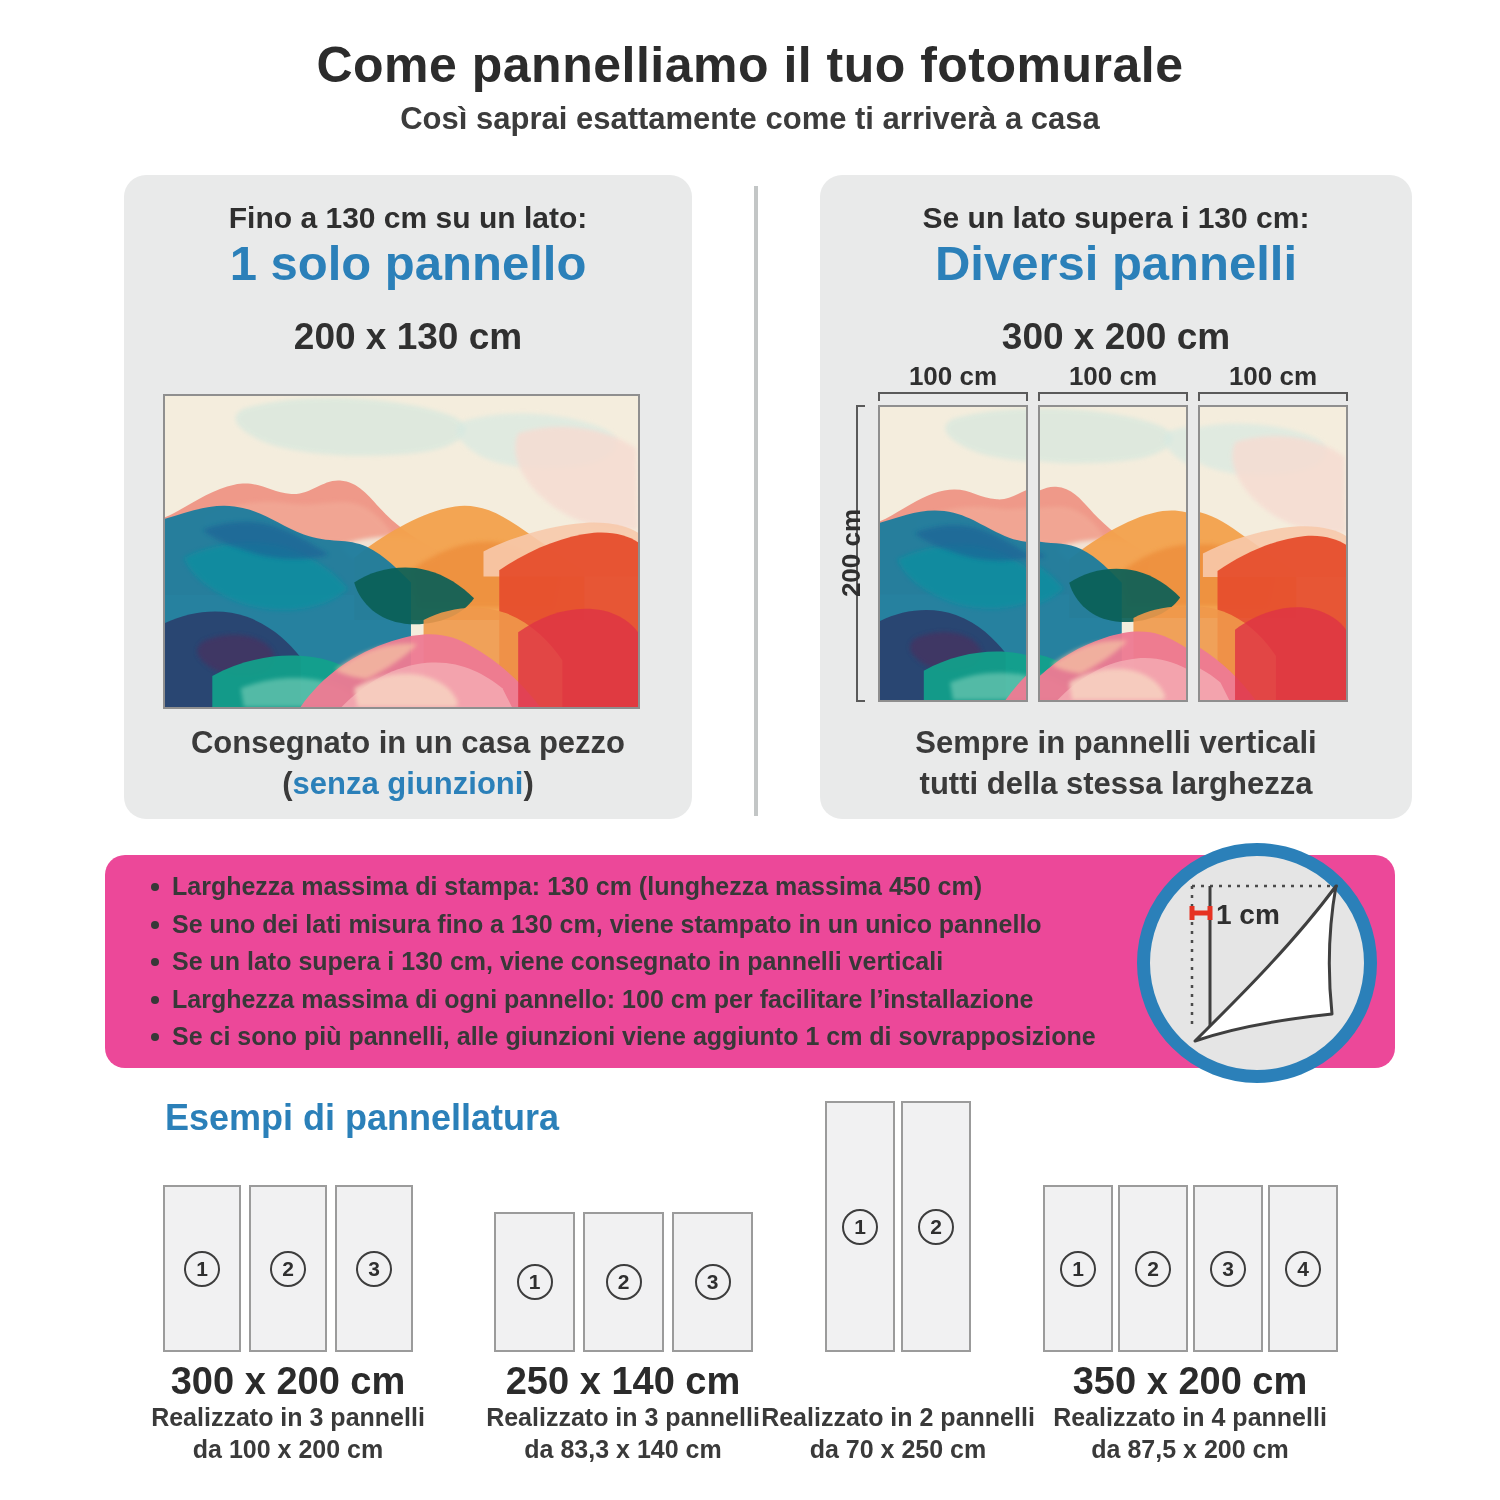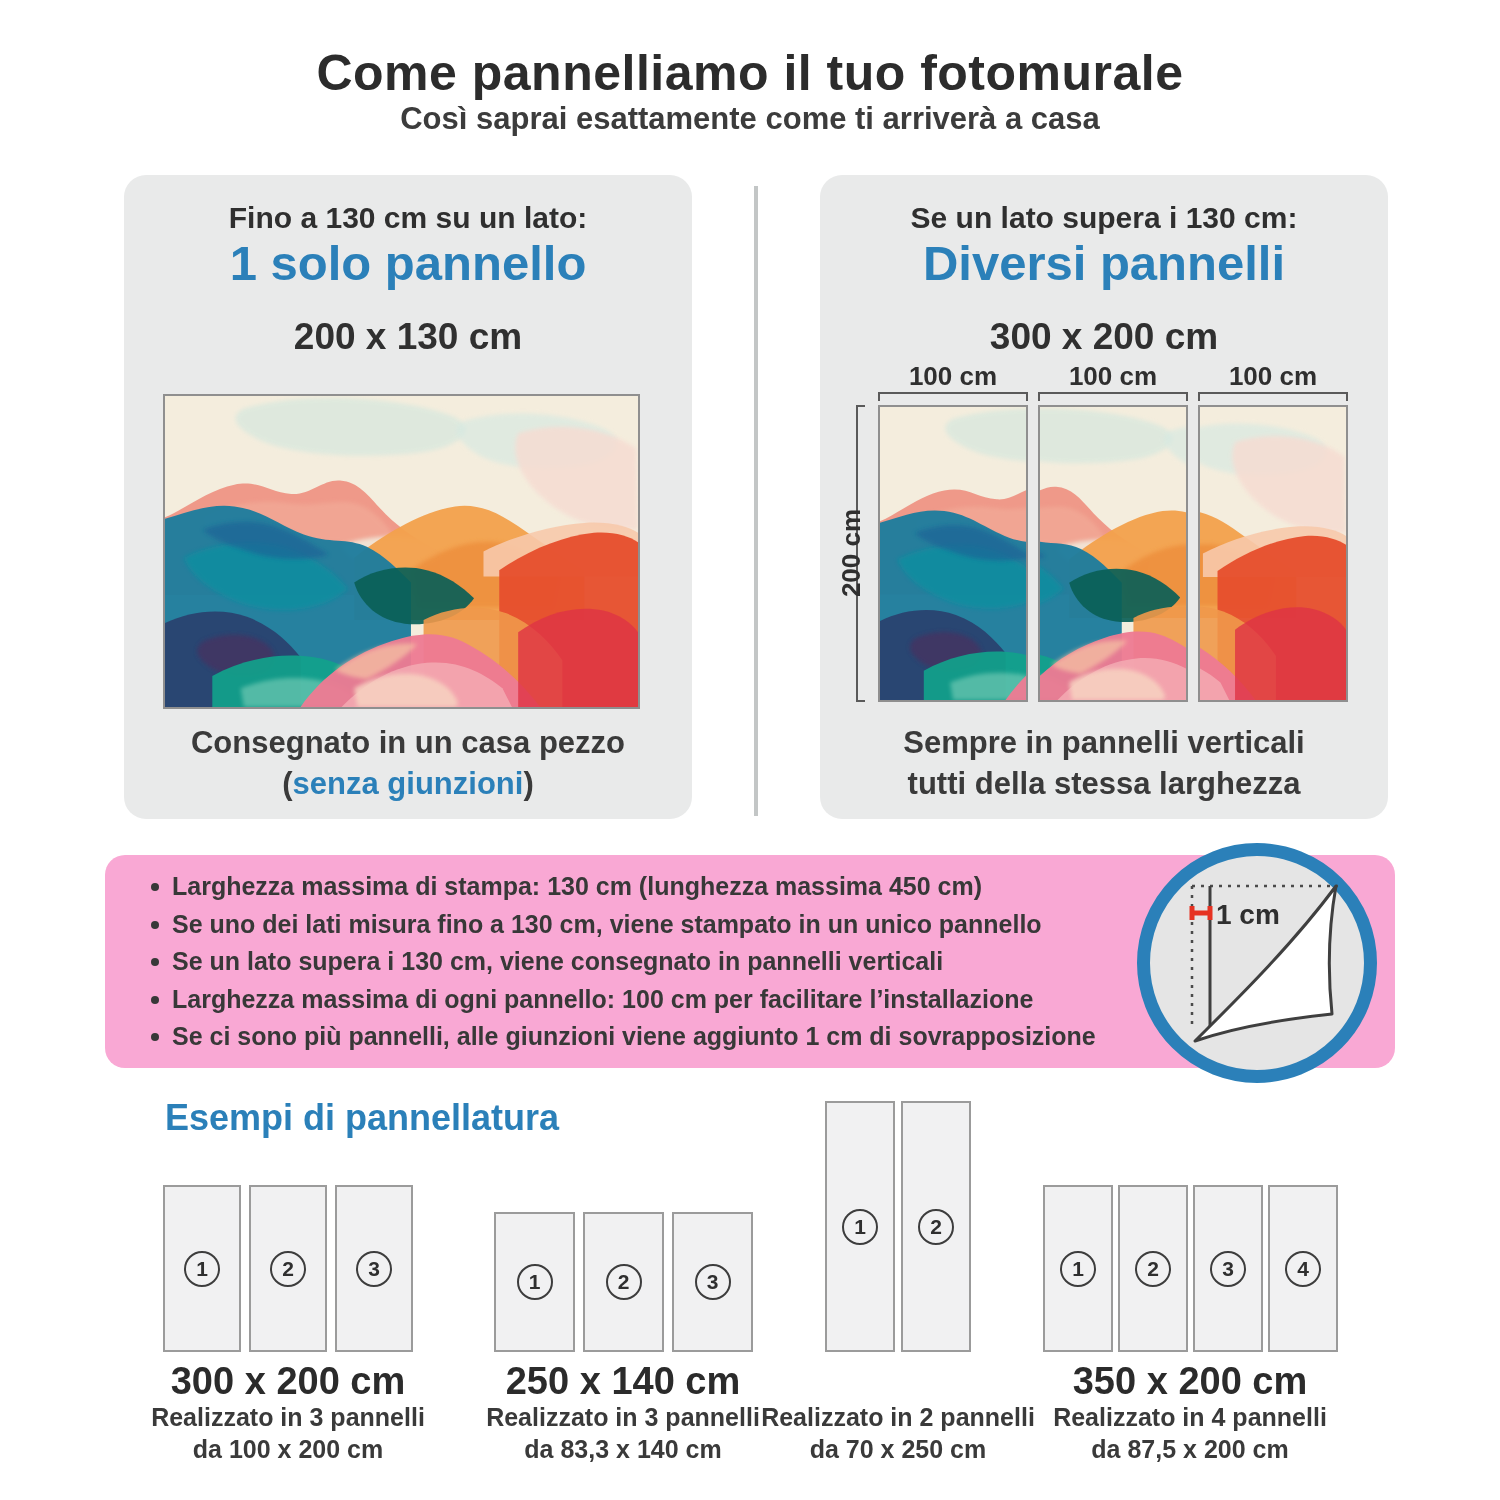"Come pannelliamo il tuo fotomurale" .title { top: 44px -> 36px }
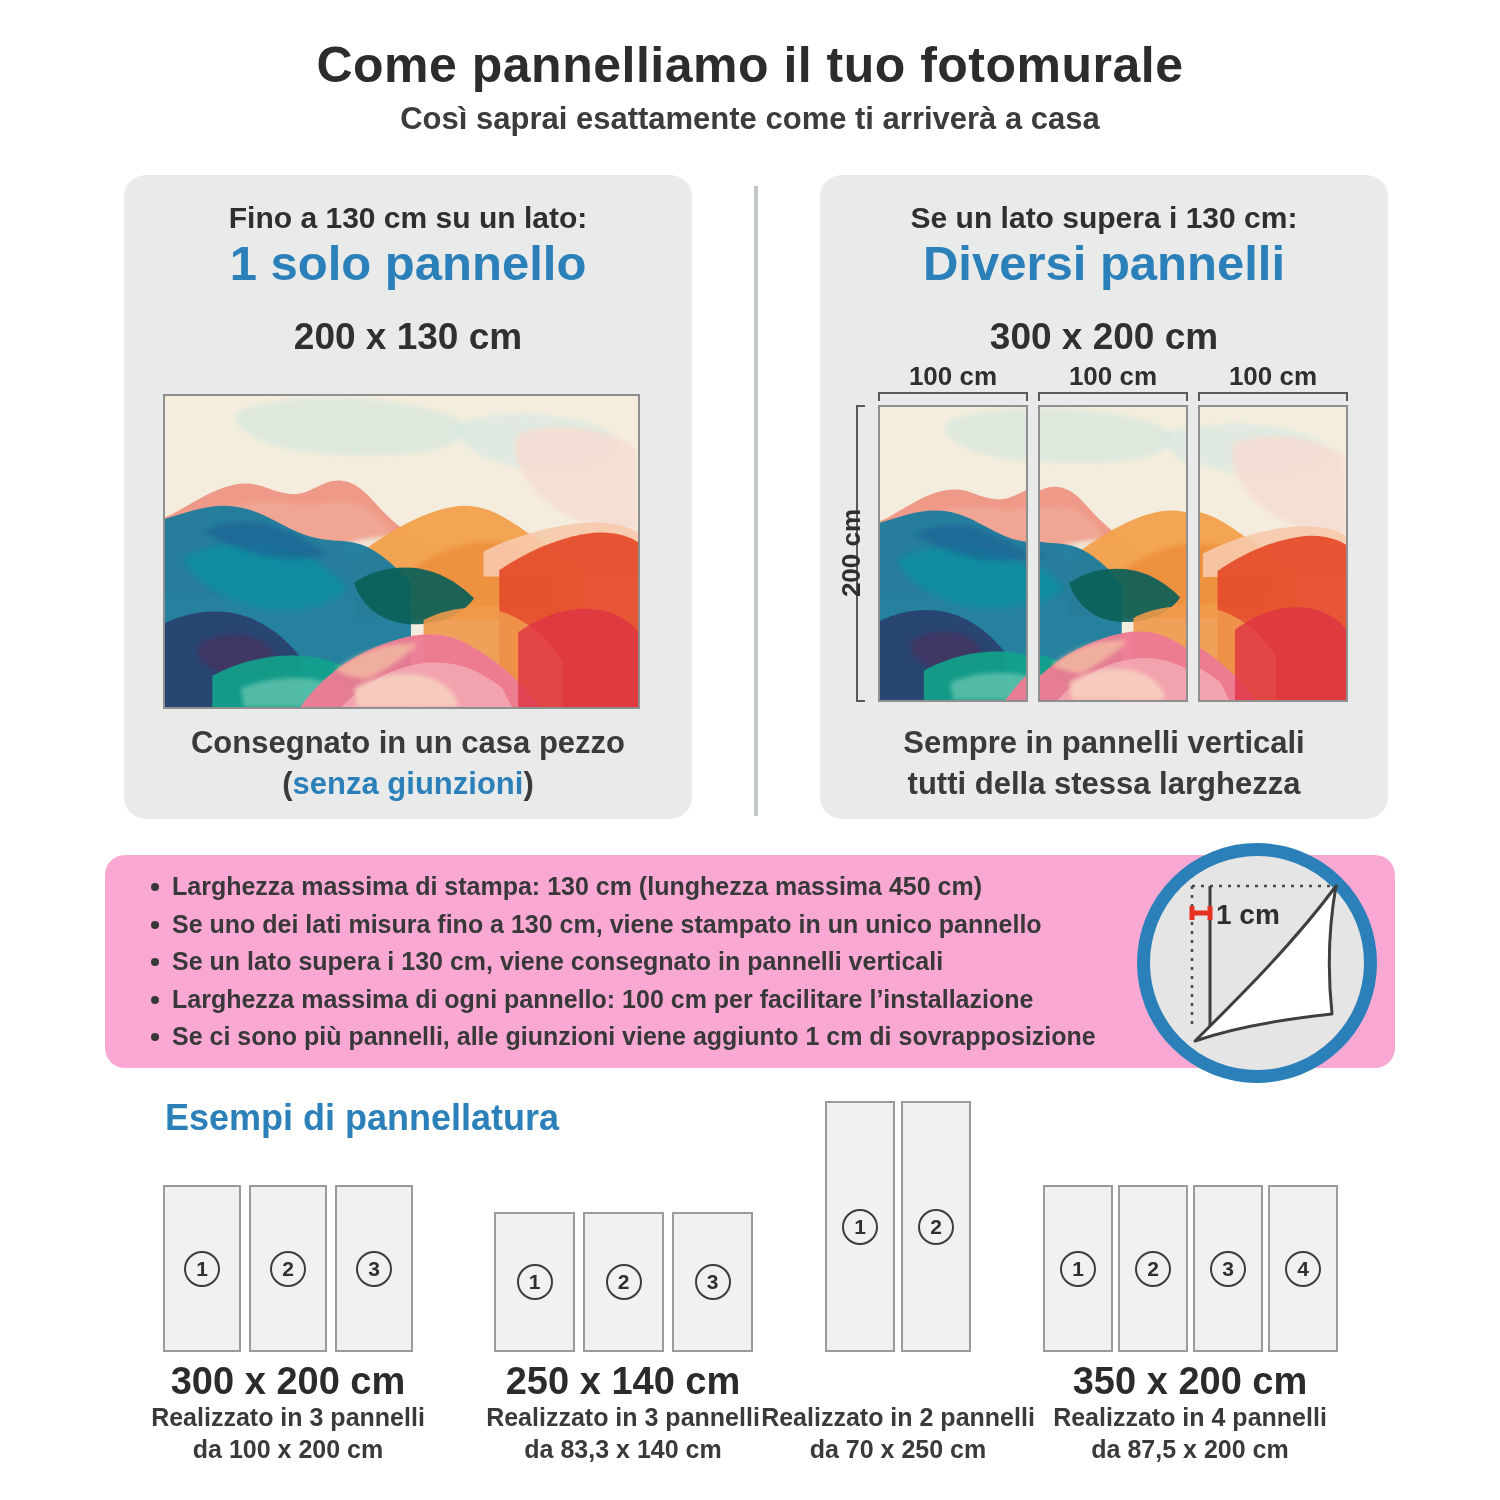"Se un lato supera i 130 cm:" .card-right { padding-left: none -> 24px }
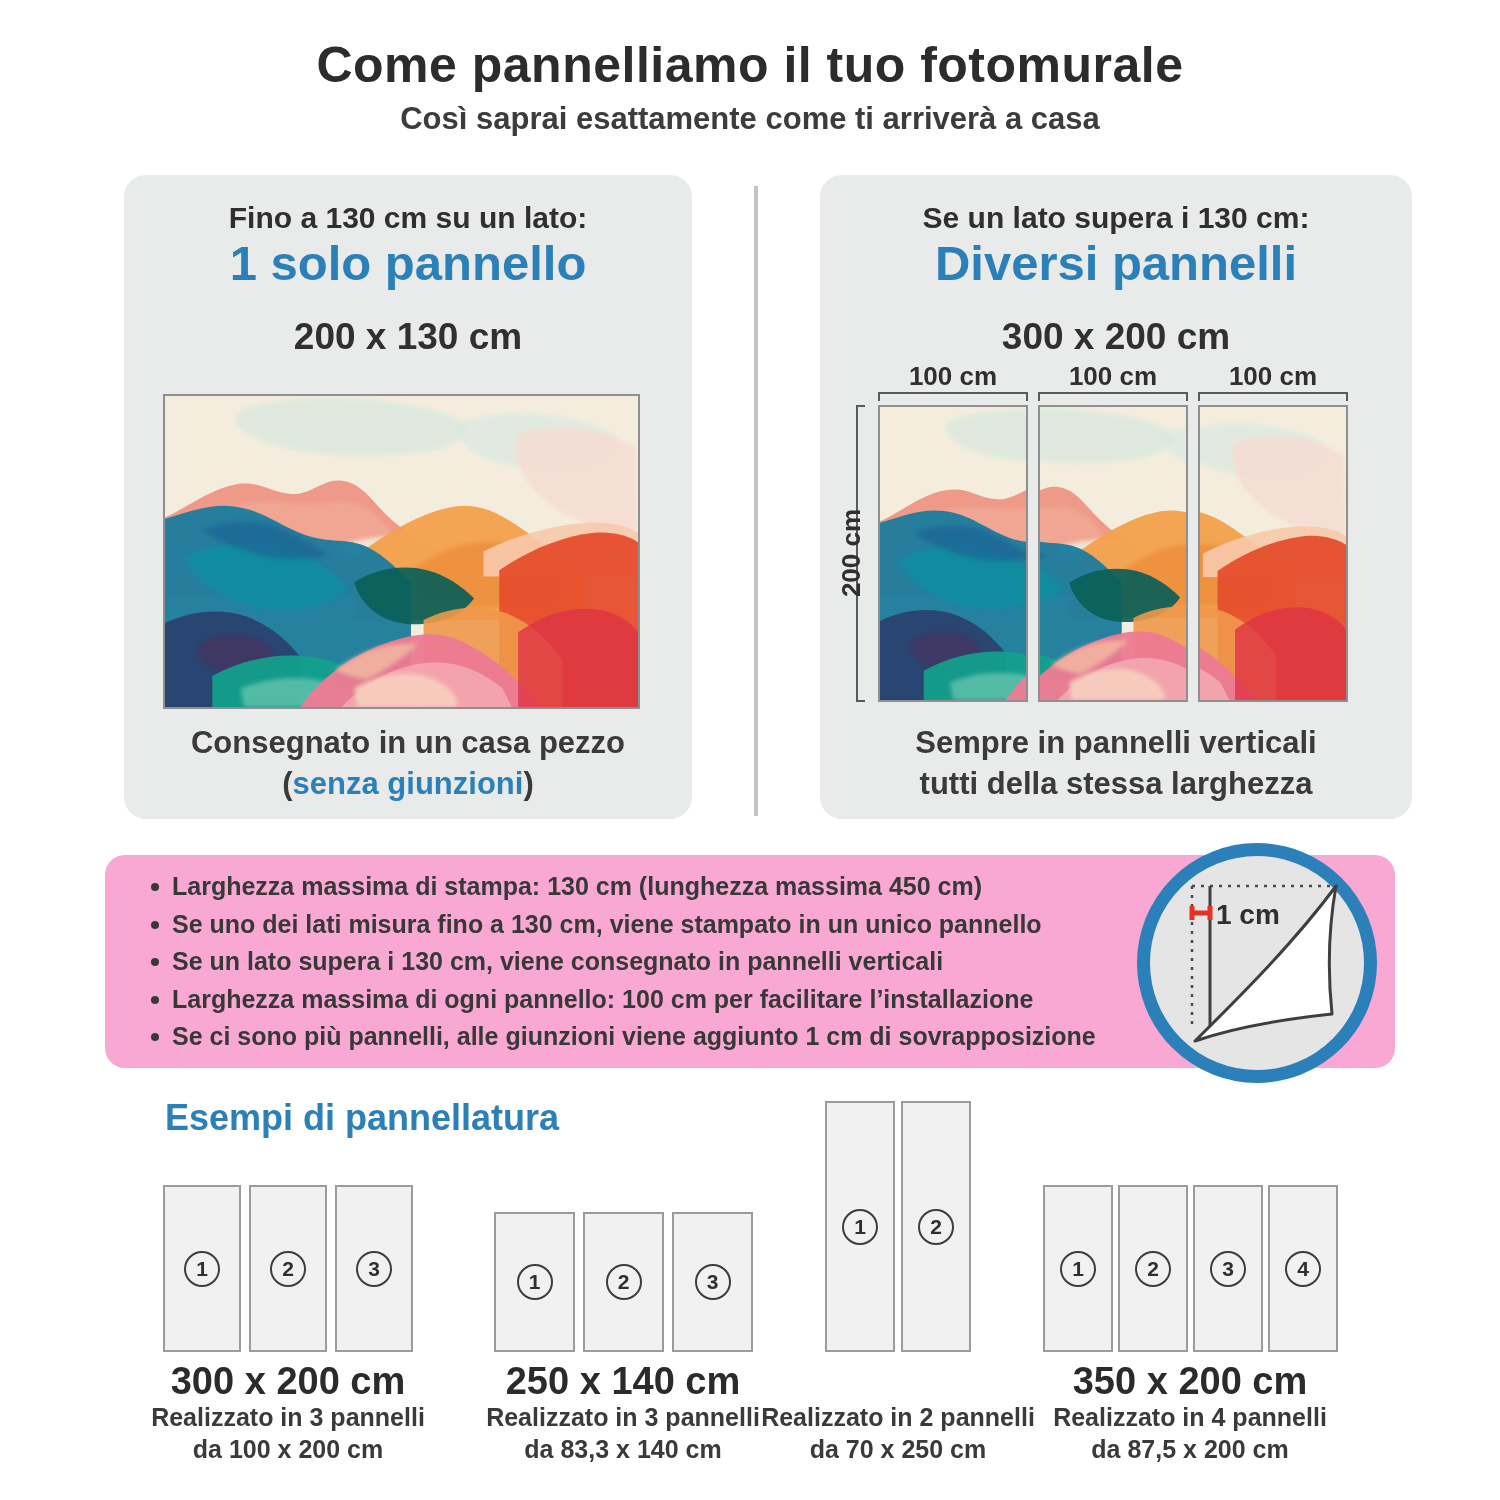"Larghezza massima di stampa: 130" .rules { background: #f9a8d4 -> #ec4899 }
